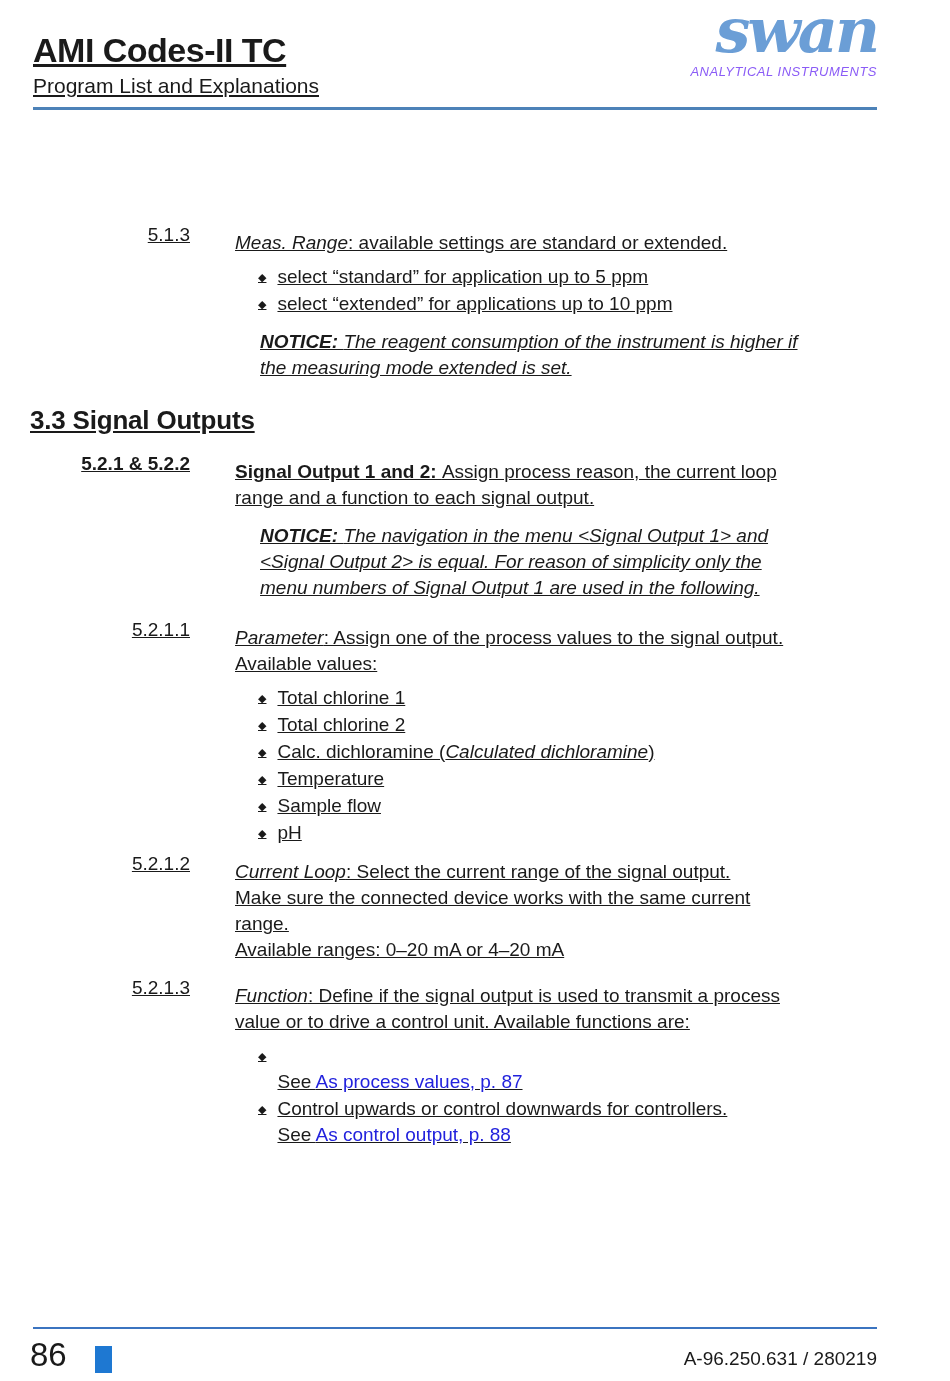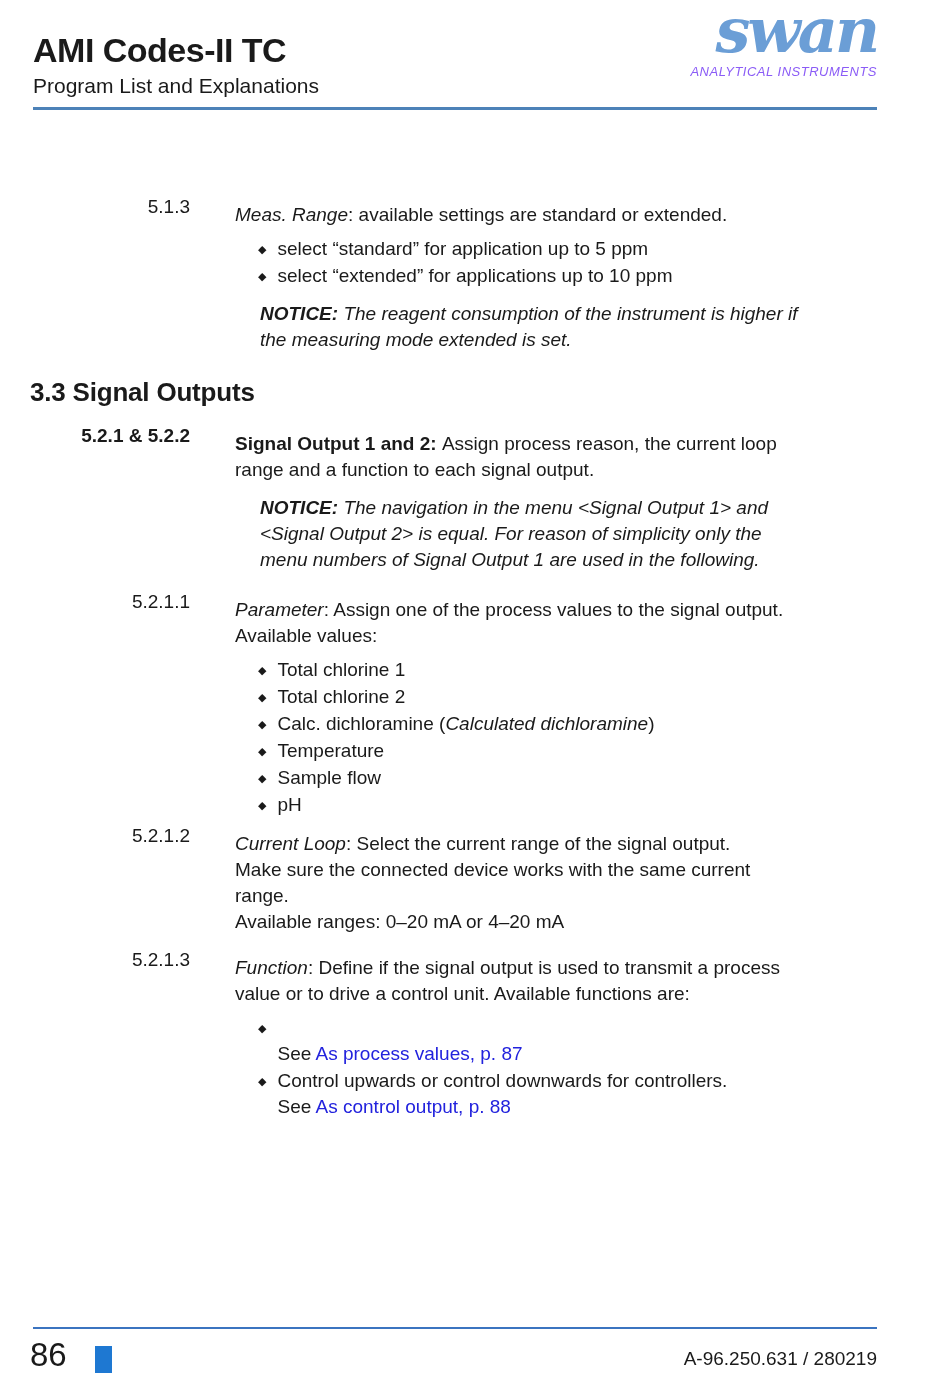"AMI Codes-II TC" .page { text-decoration: none -> underline }
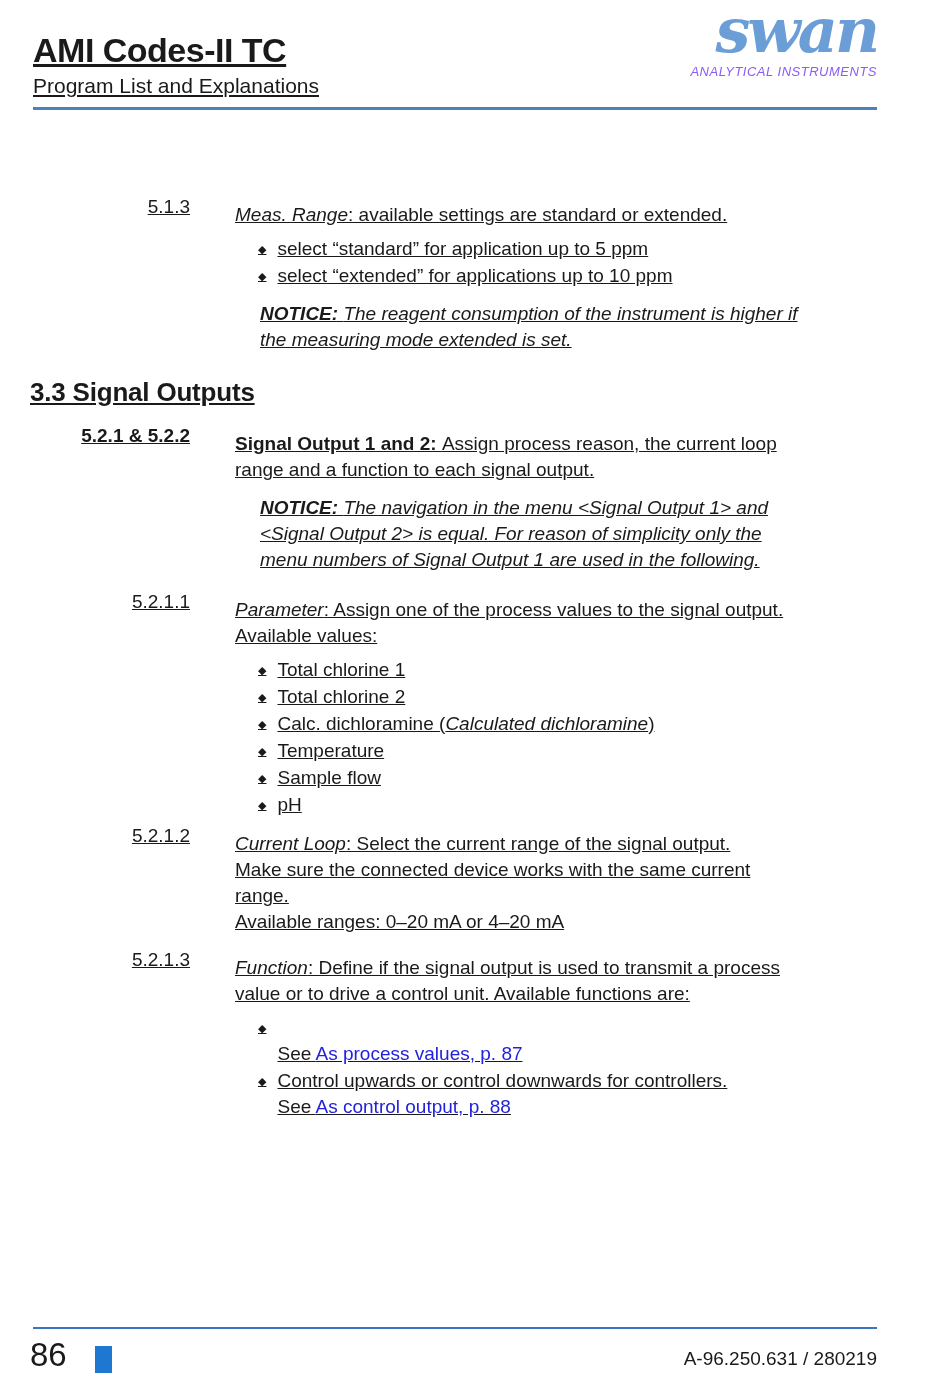"5.1.3" .content { padding: 84px 68px 0 30px -> 112px 68px 0 30px }
